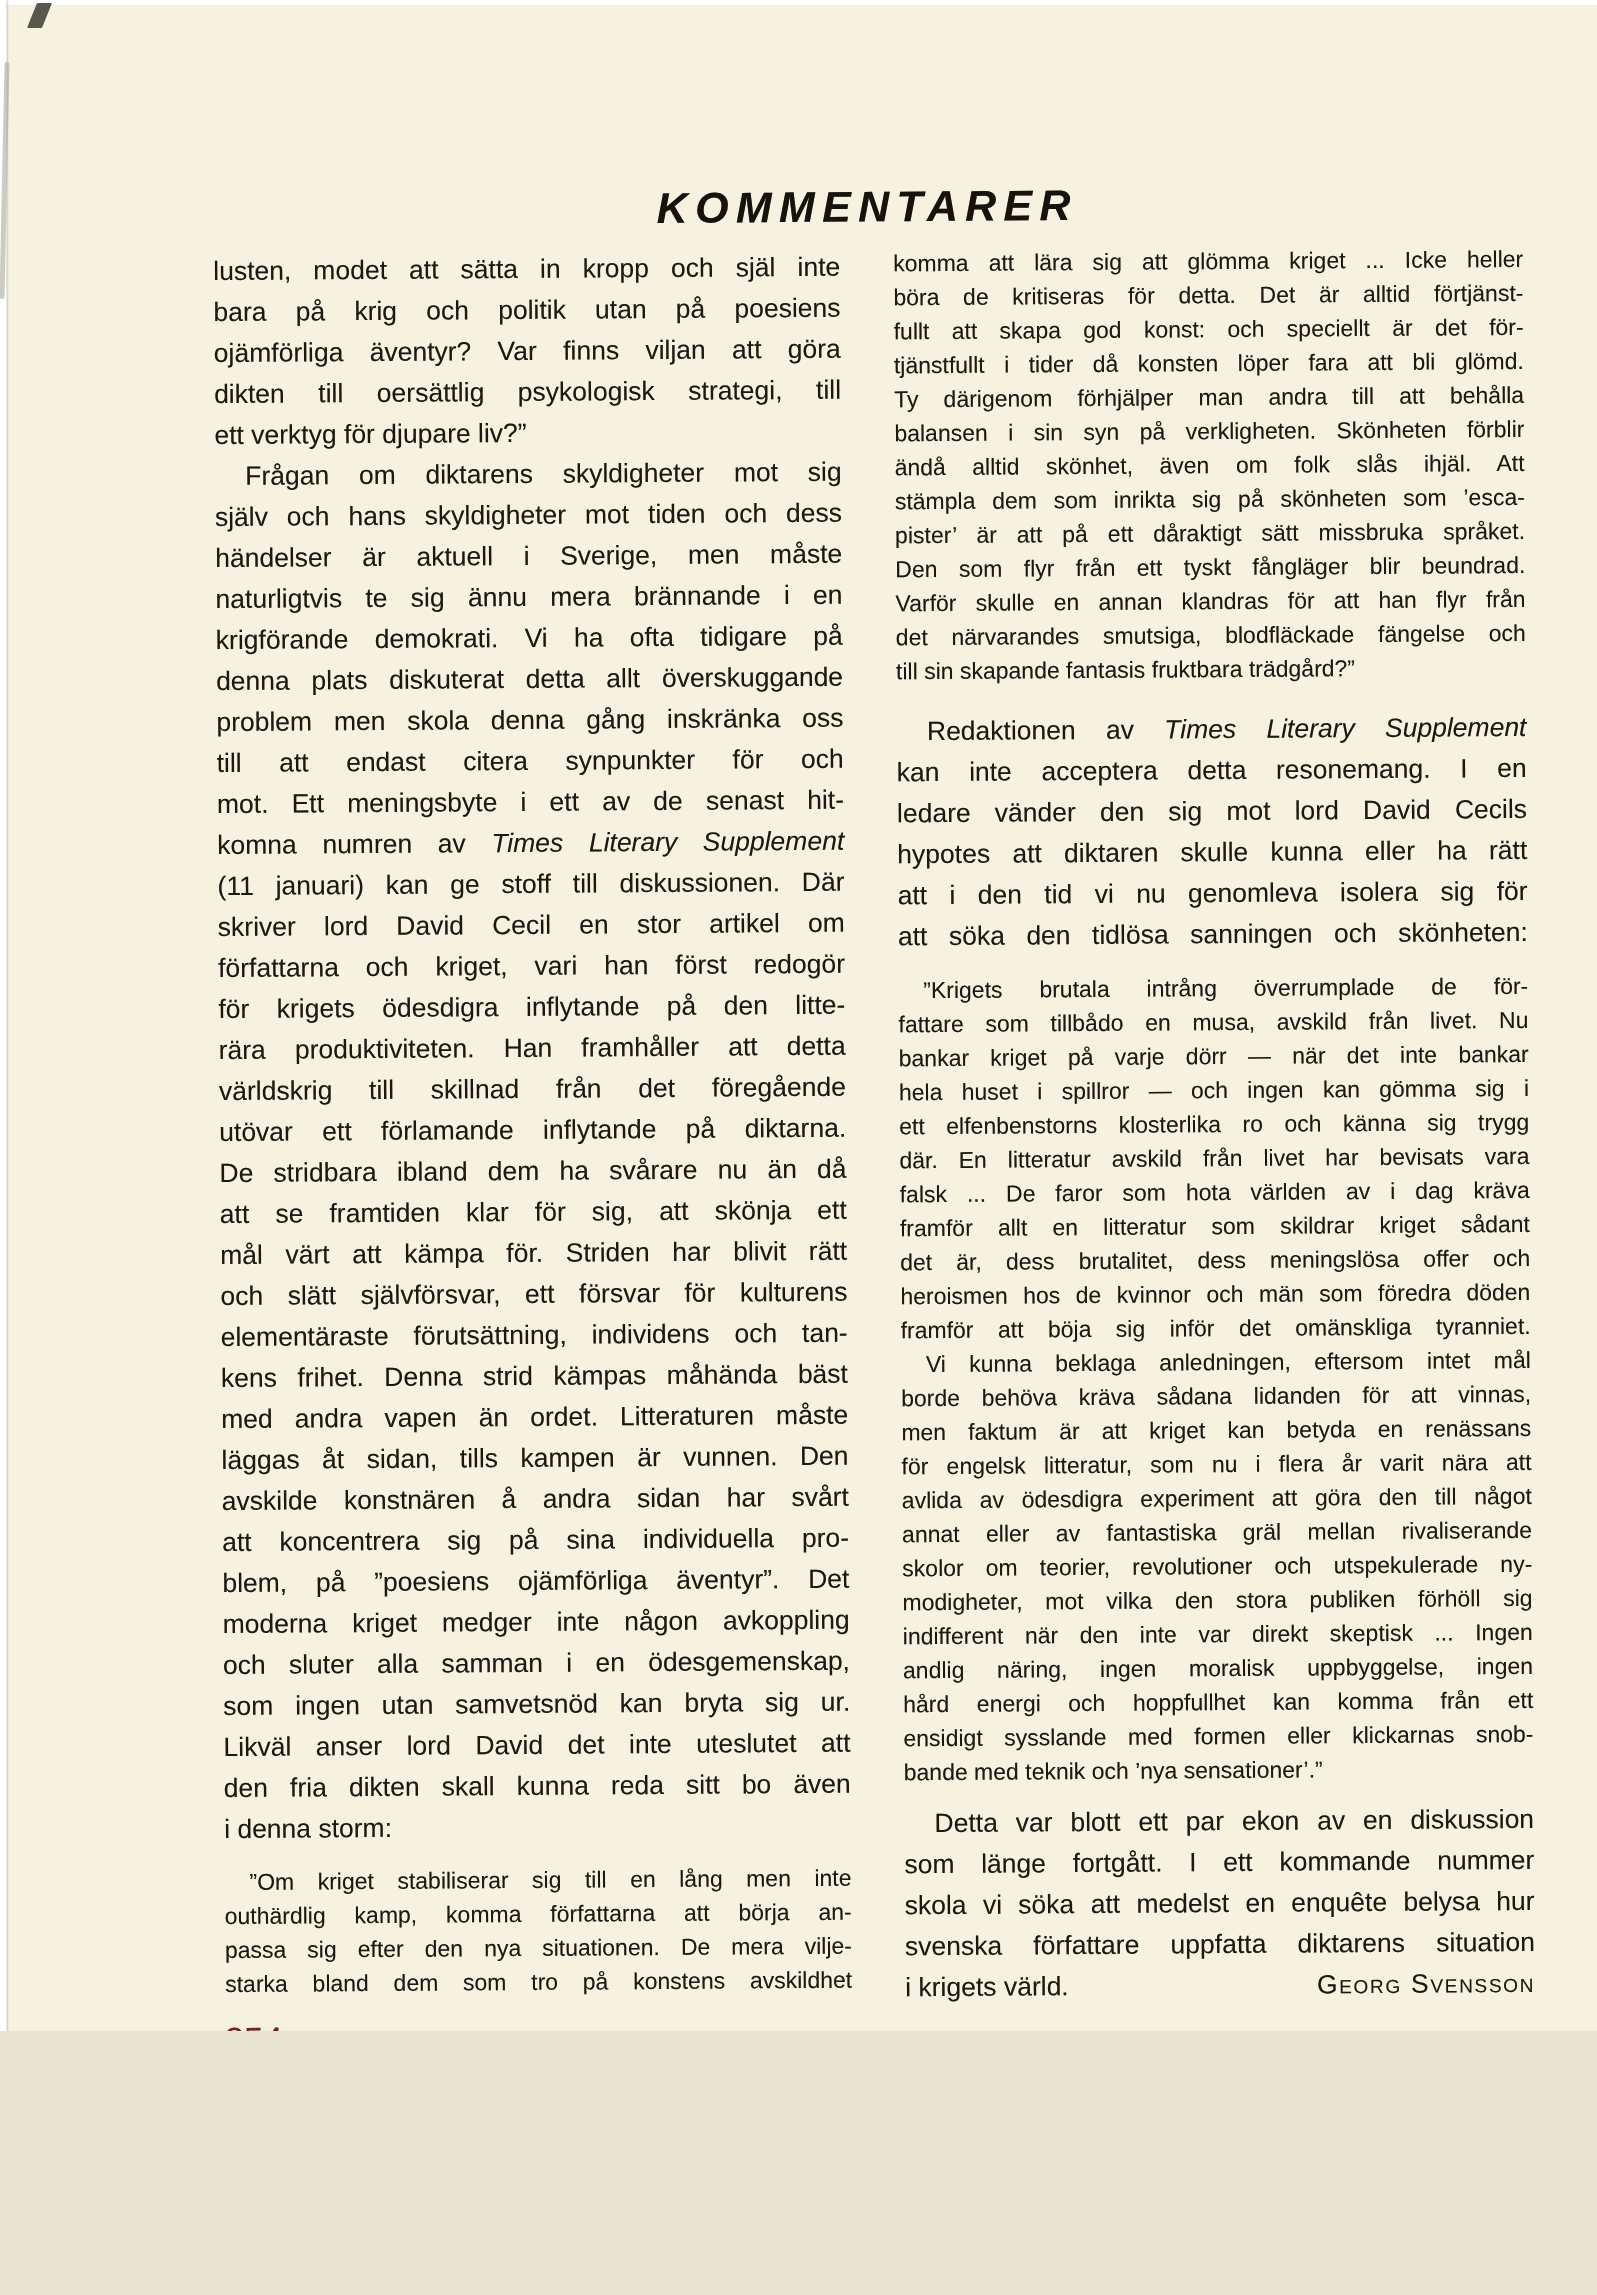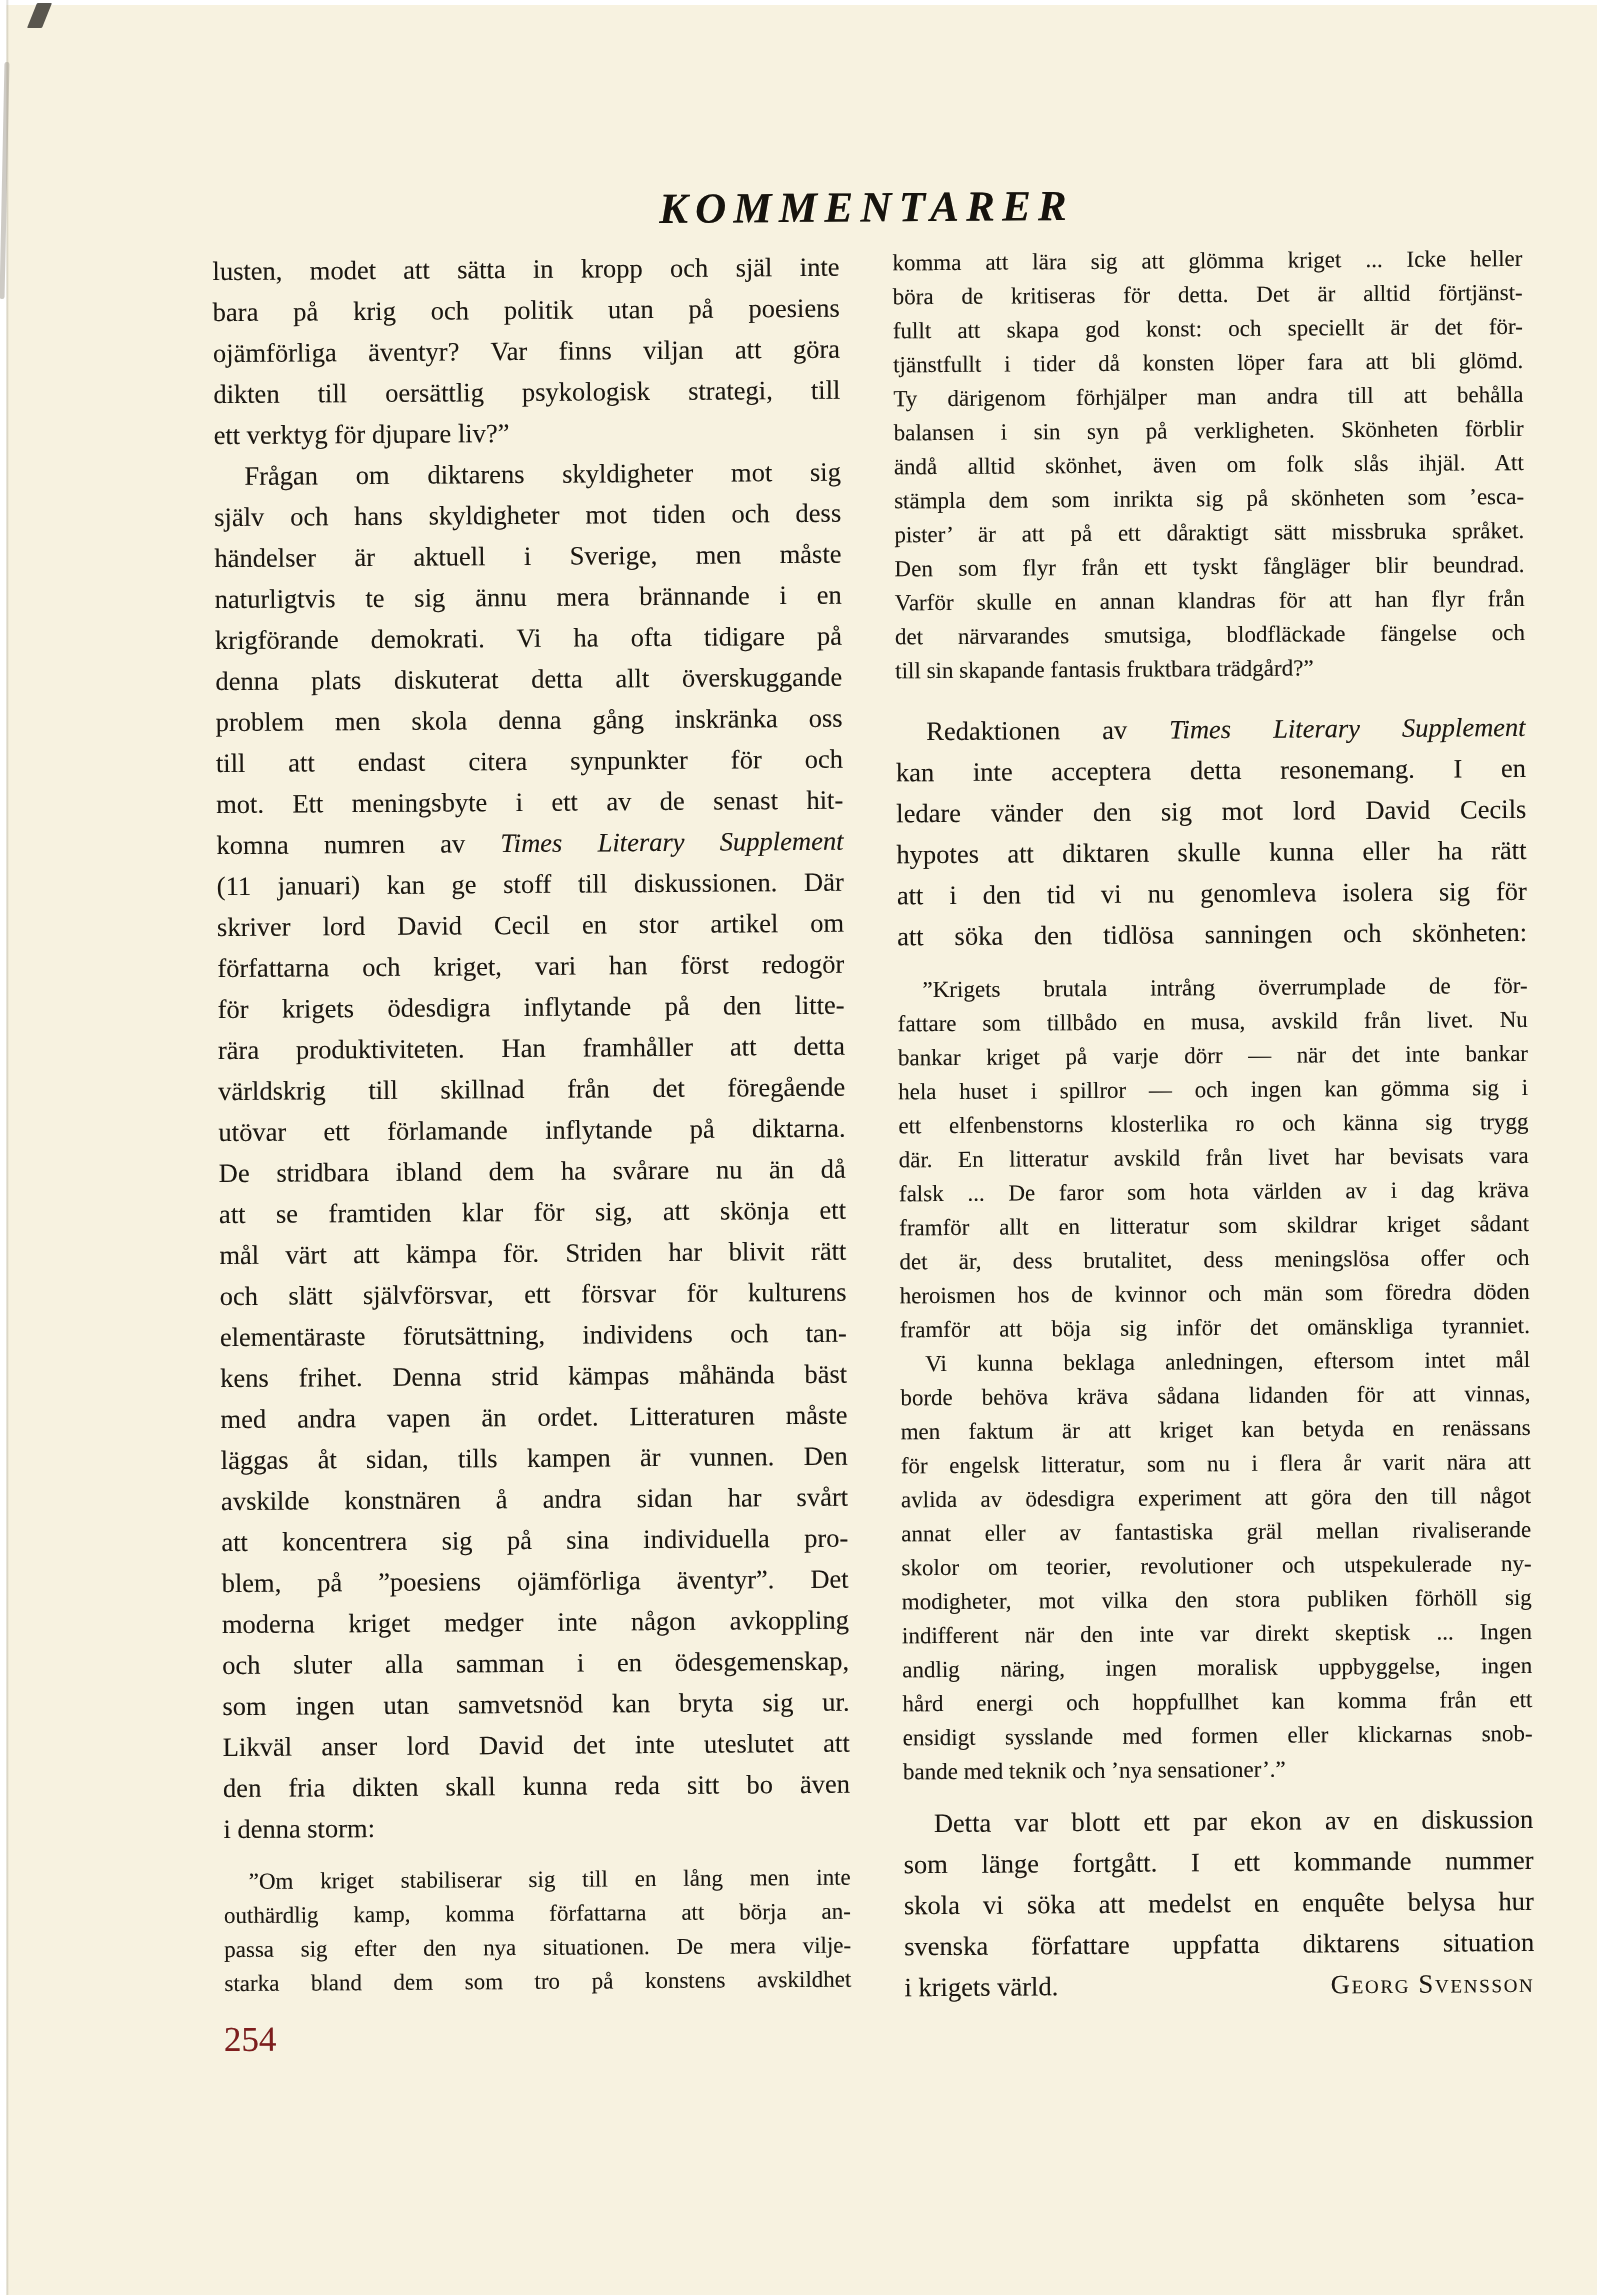"KOMMENTARER" .page { font-family: Liberation Serif, serif -> Liberation Sans, sans-serif; height: 2295px -> 2031px }
